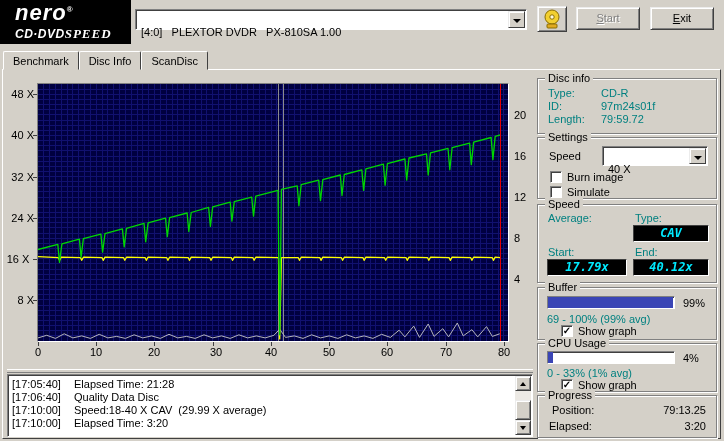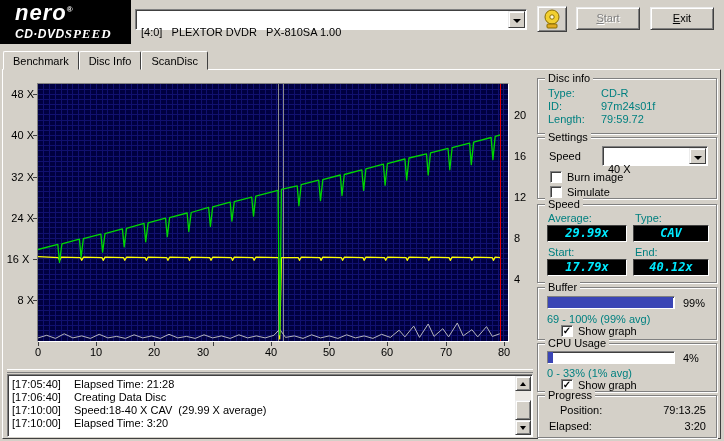"29.99x" div.lcd { html: <div>29.99x</div> -> none }
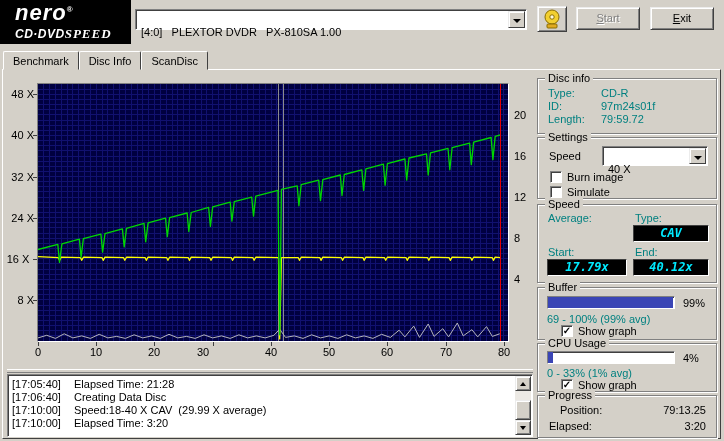"30" div.al { left: 197px -> 204px; text-align: none -> center }
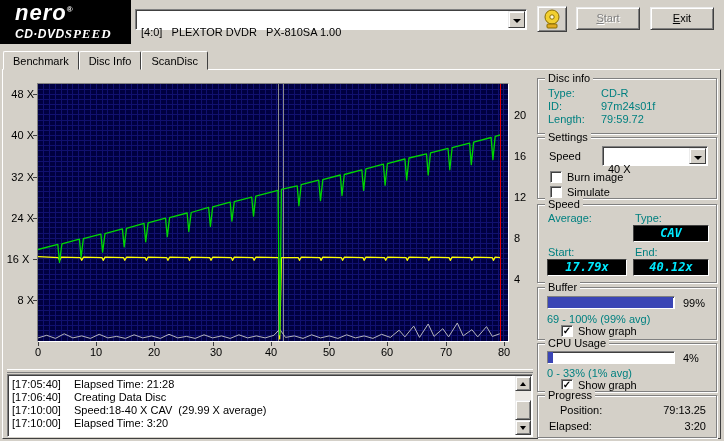"Creating Data Disc" span.lx { text: Creating -> Quality }
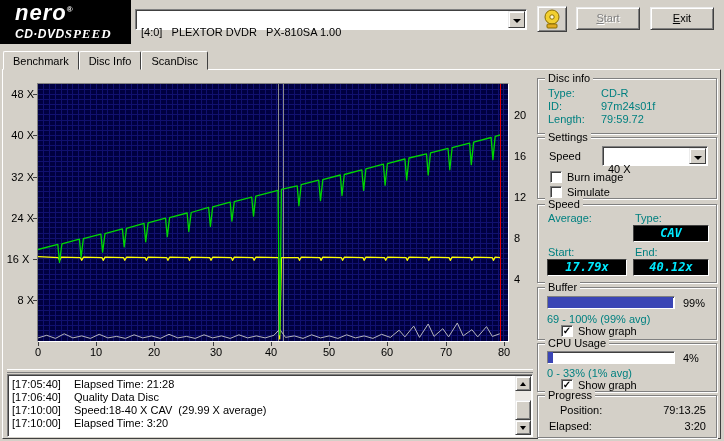"Position:" div.abs { left: 22px -> 14px }
